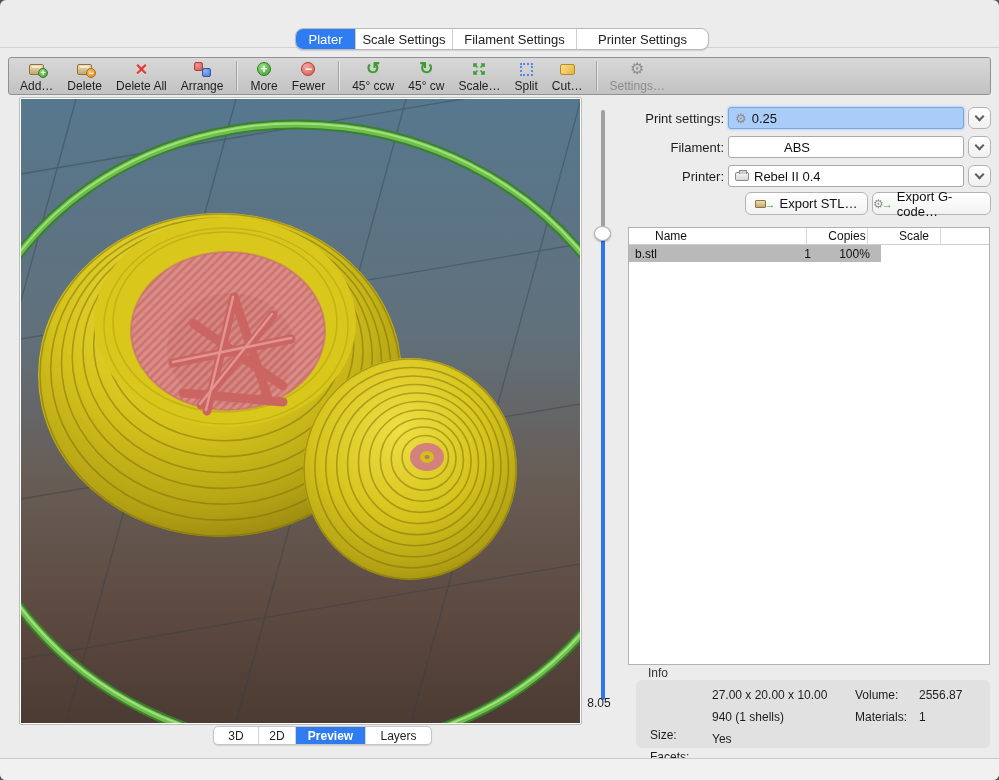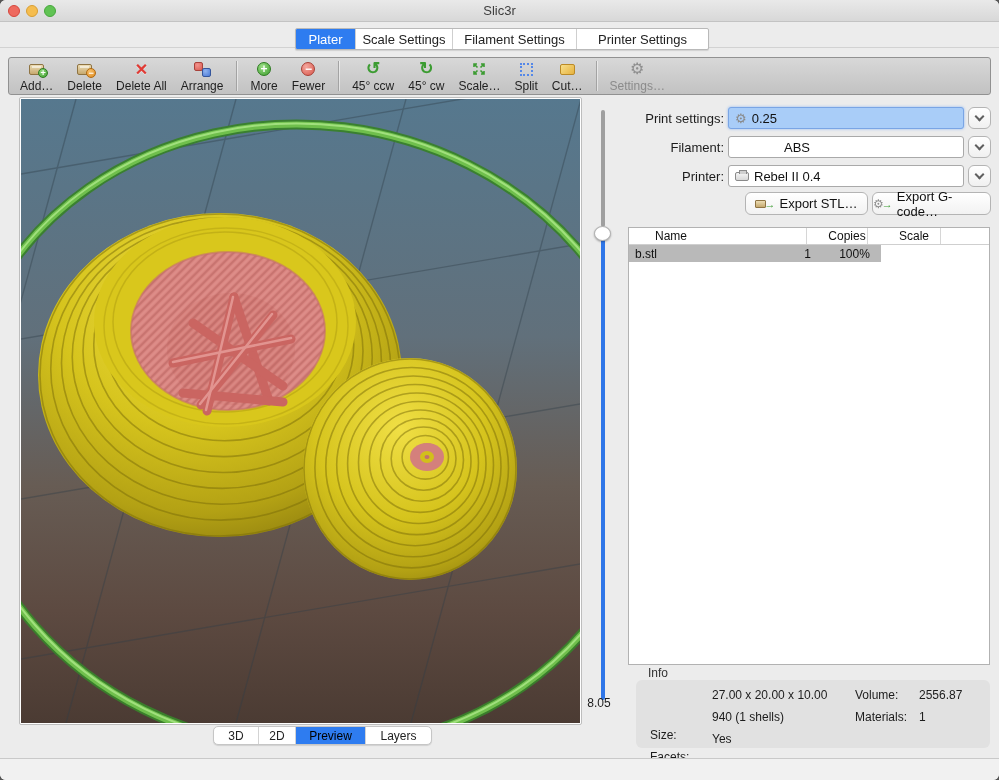"Slic3r" div { html: <div> <div></div> <div></div> <div></div> <div>Slic3r</div> </div> -> none }
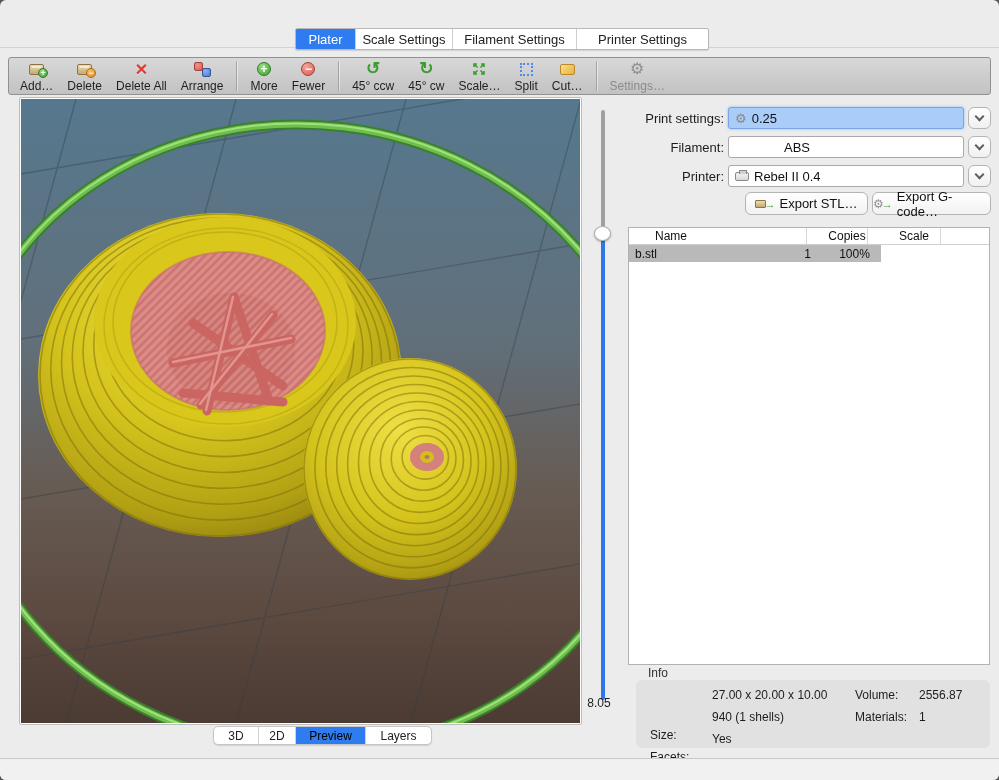"Plater" #main-tabs { border-radius: 2px -> 8px }
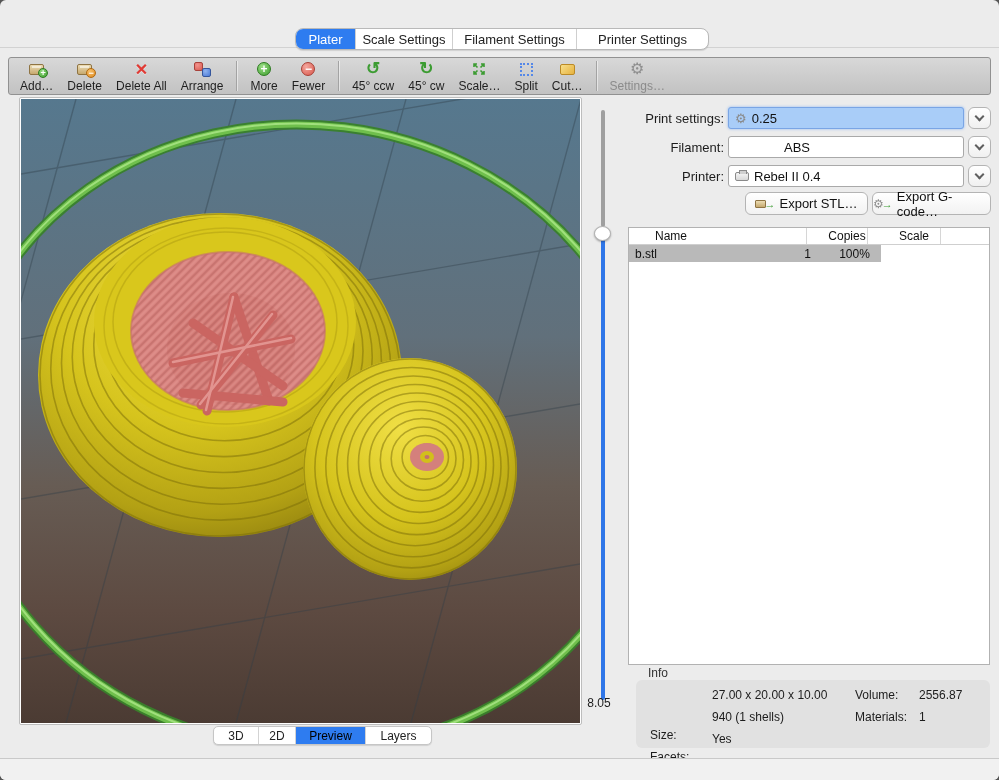"Preview" .vtab.active { color: #000000 -> #ffffff; font-weight: none -> bold }
